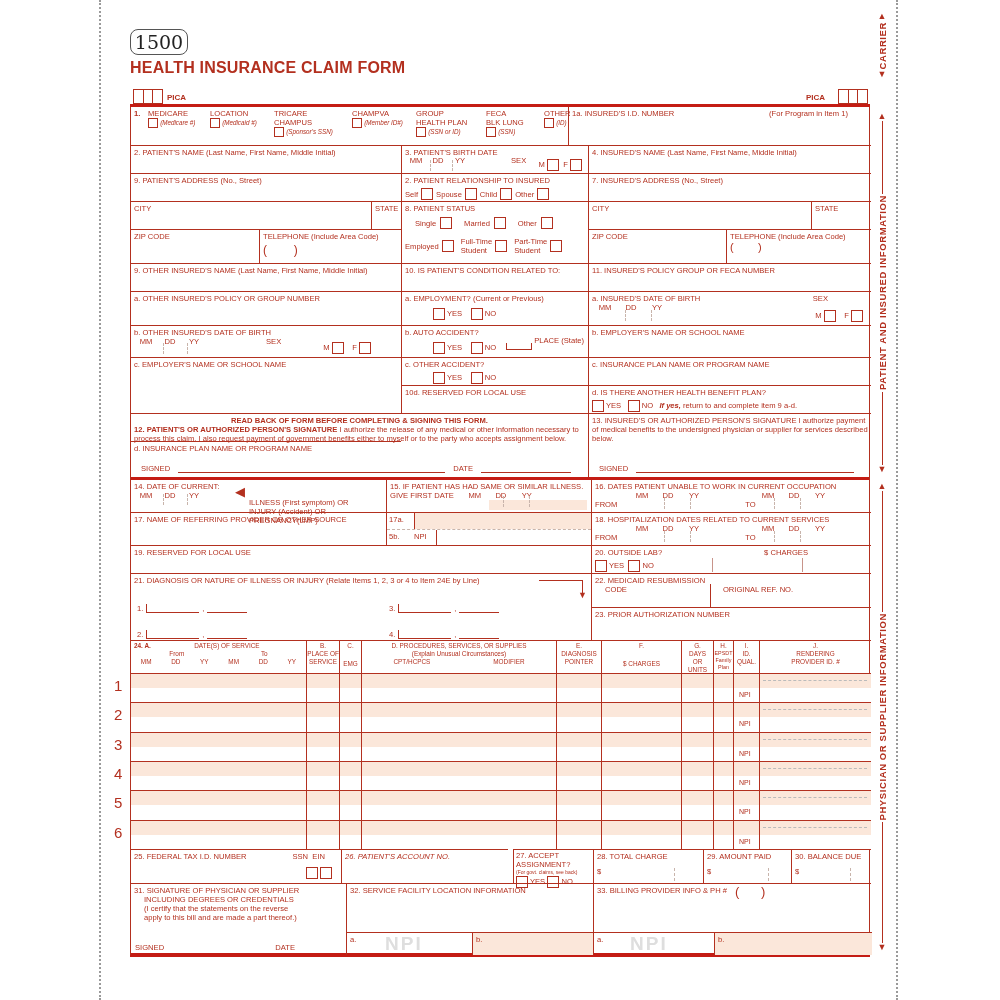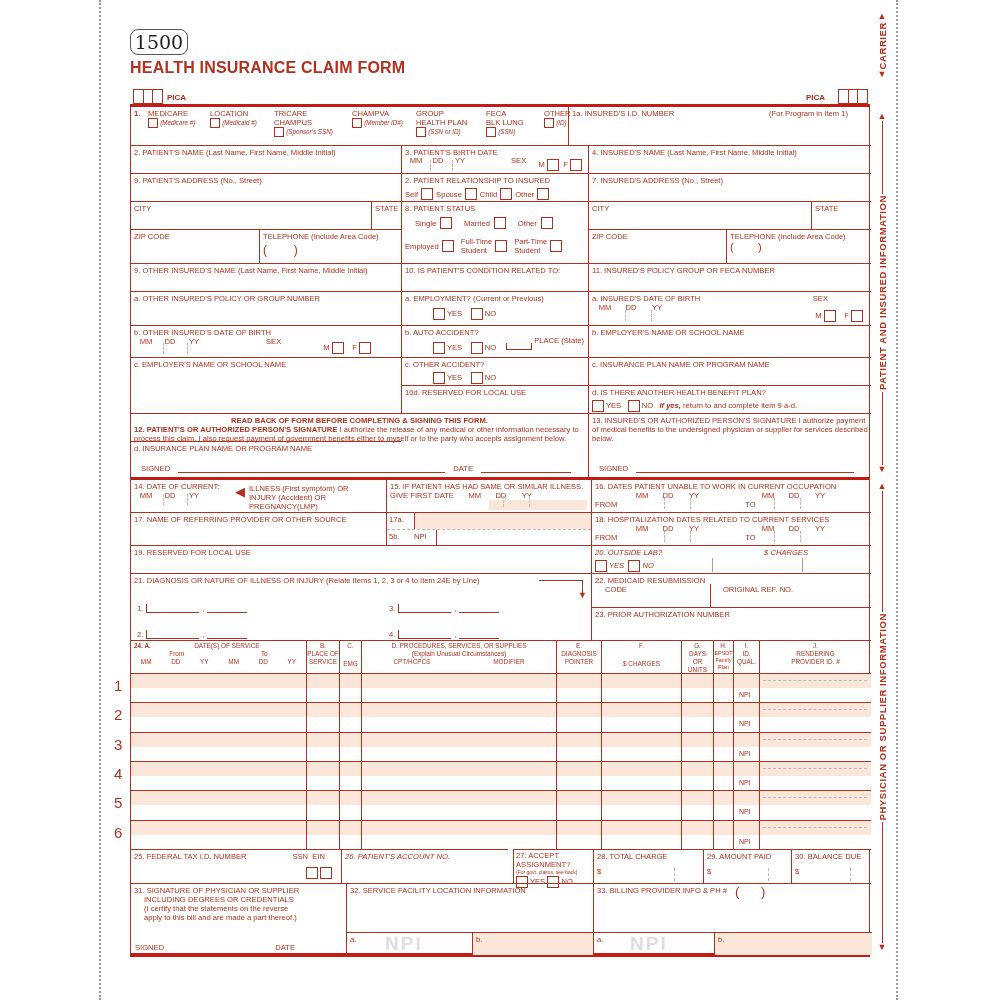"ILLNESS (First symptom) OR" div { top: 4px -> 18px }
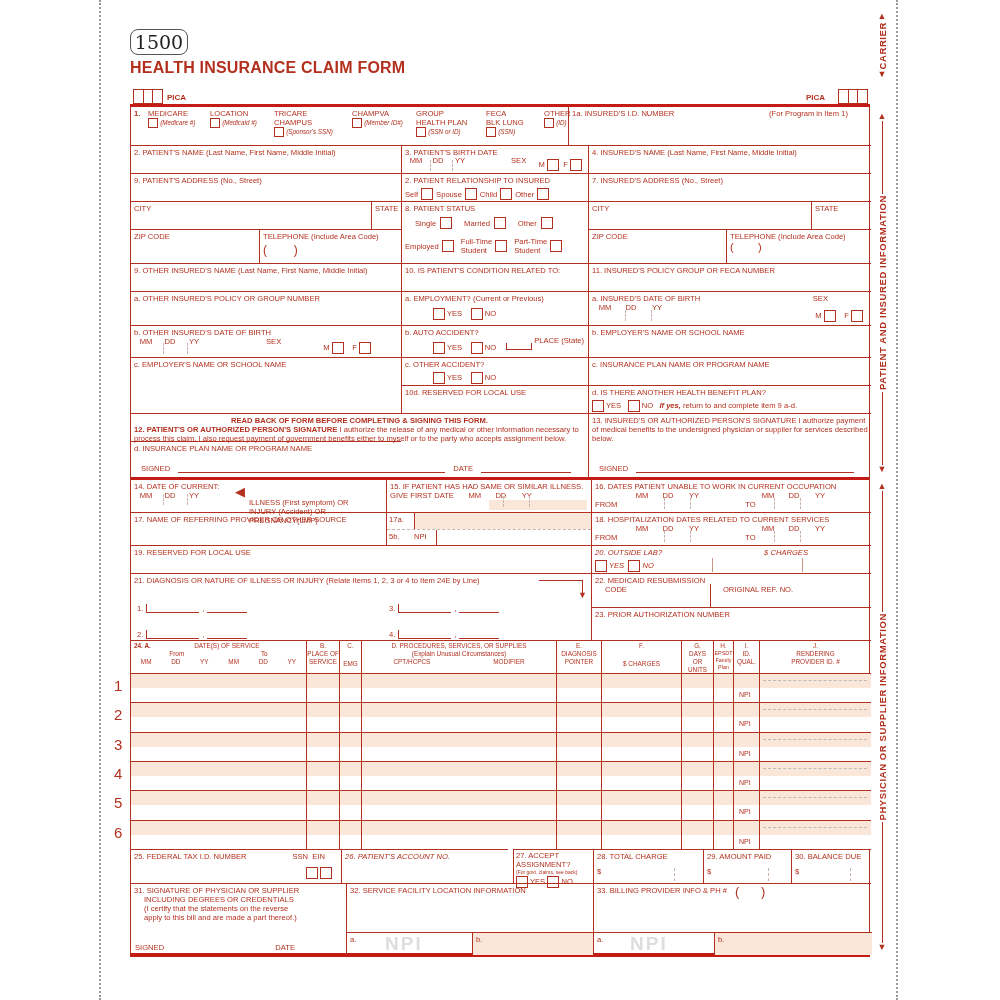"20. OUTSIDE LAB?" div.cell { font-style: italic -> none }
